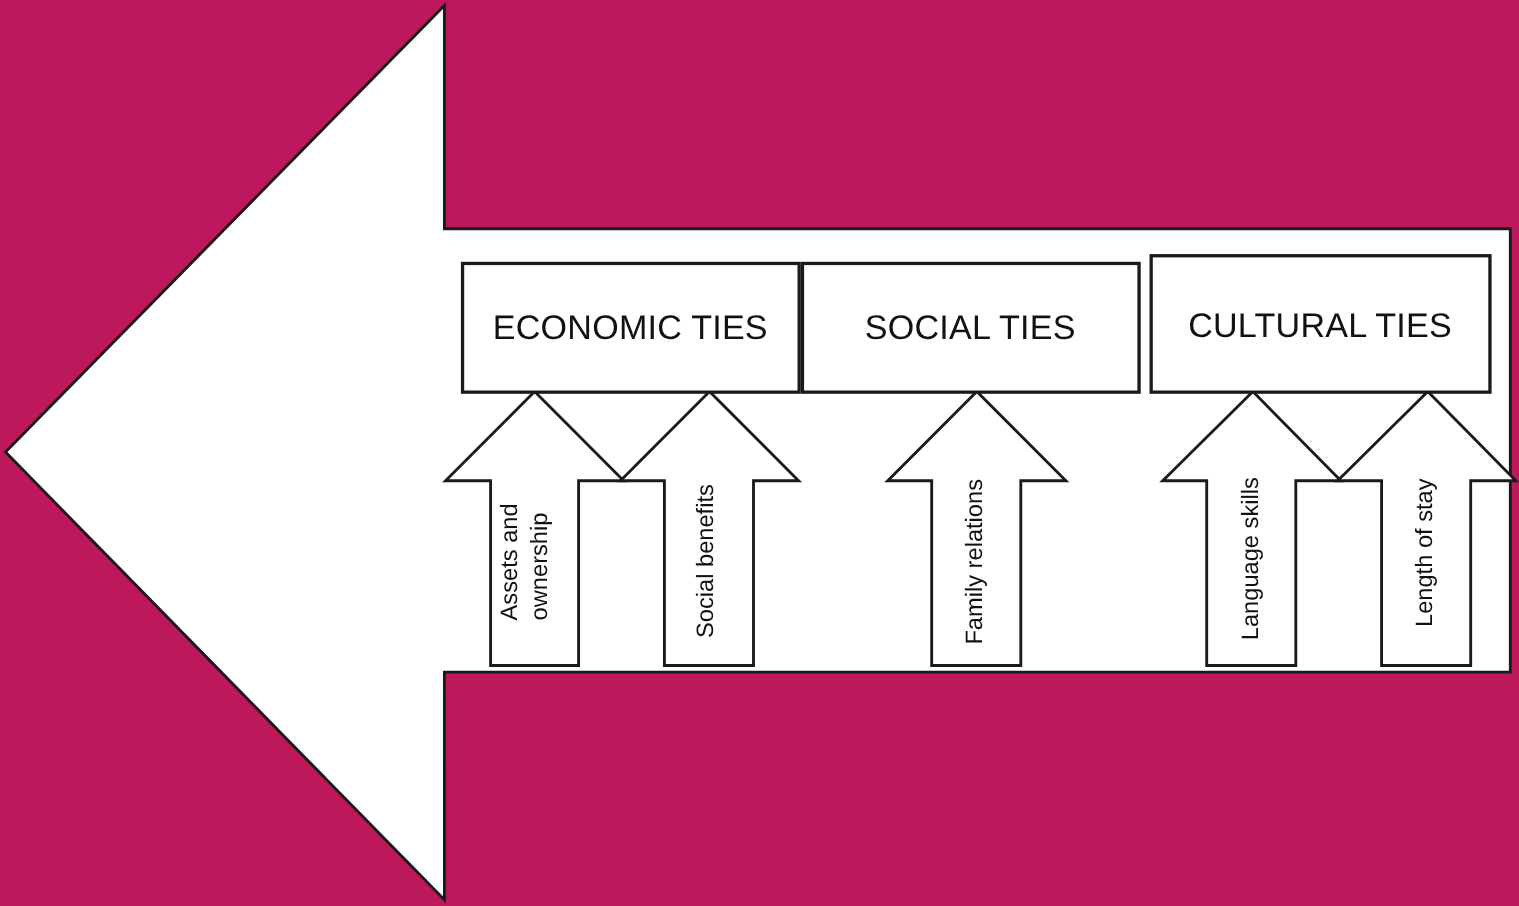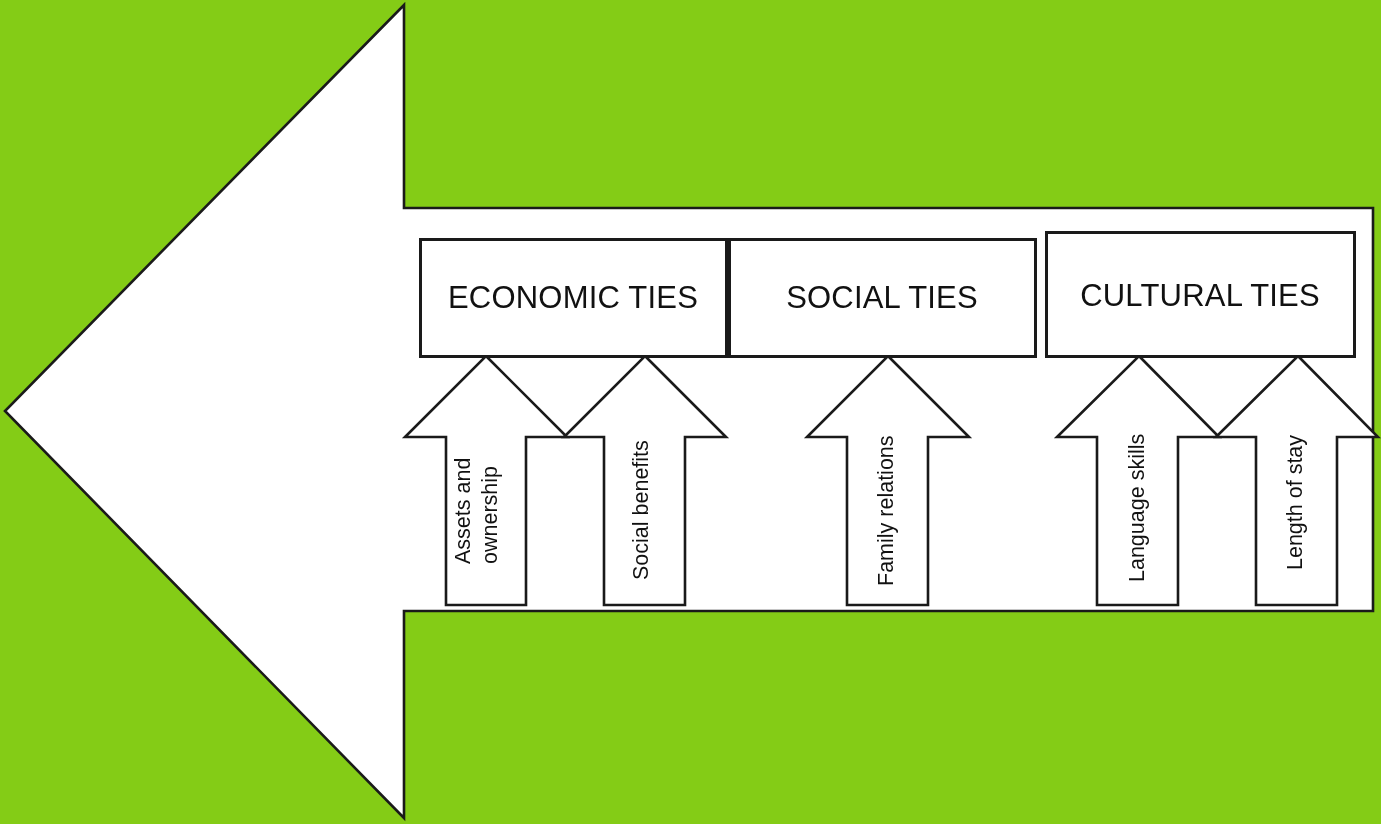"ECONOMIC TIES" #diagram-root { background: #84cc16 -> #be185d }
